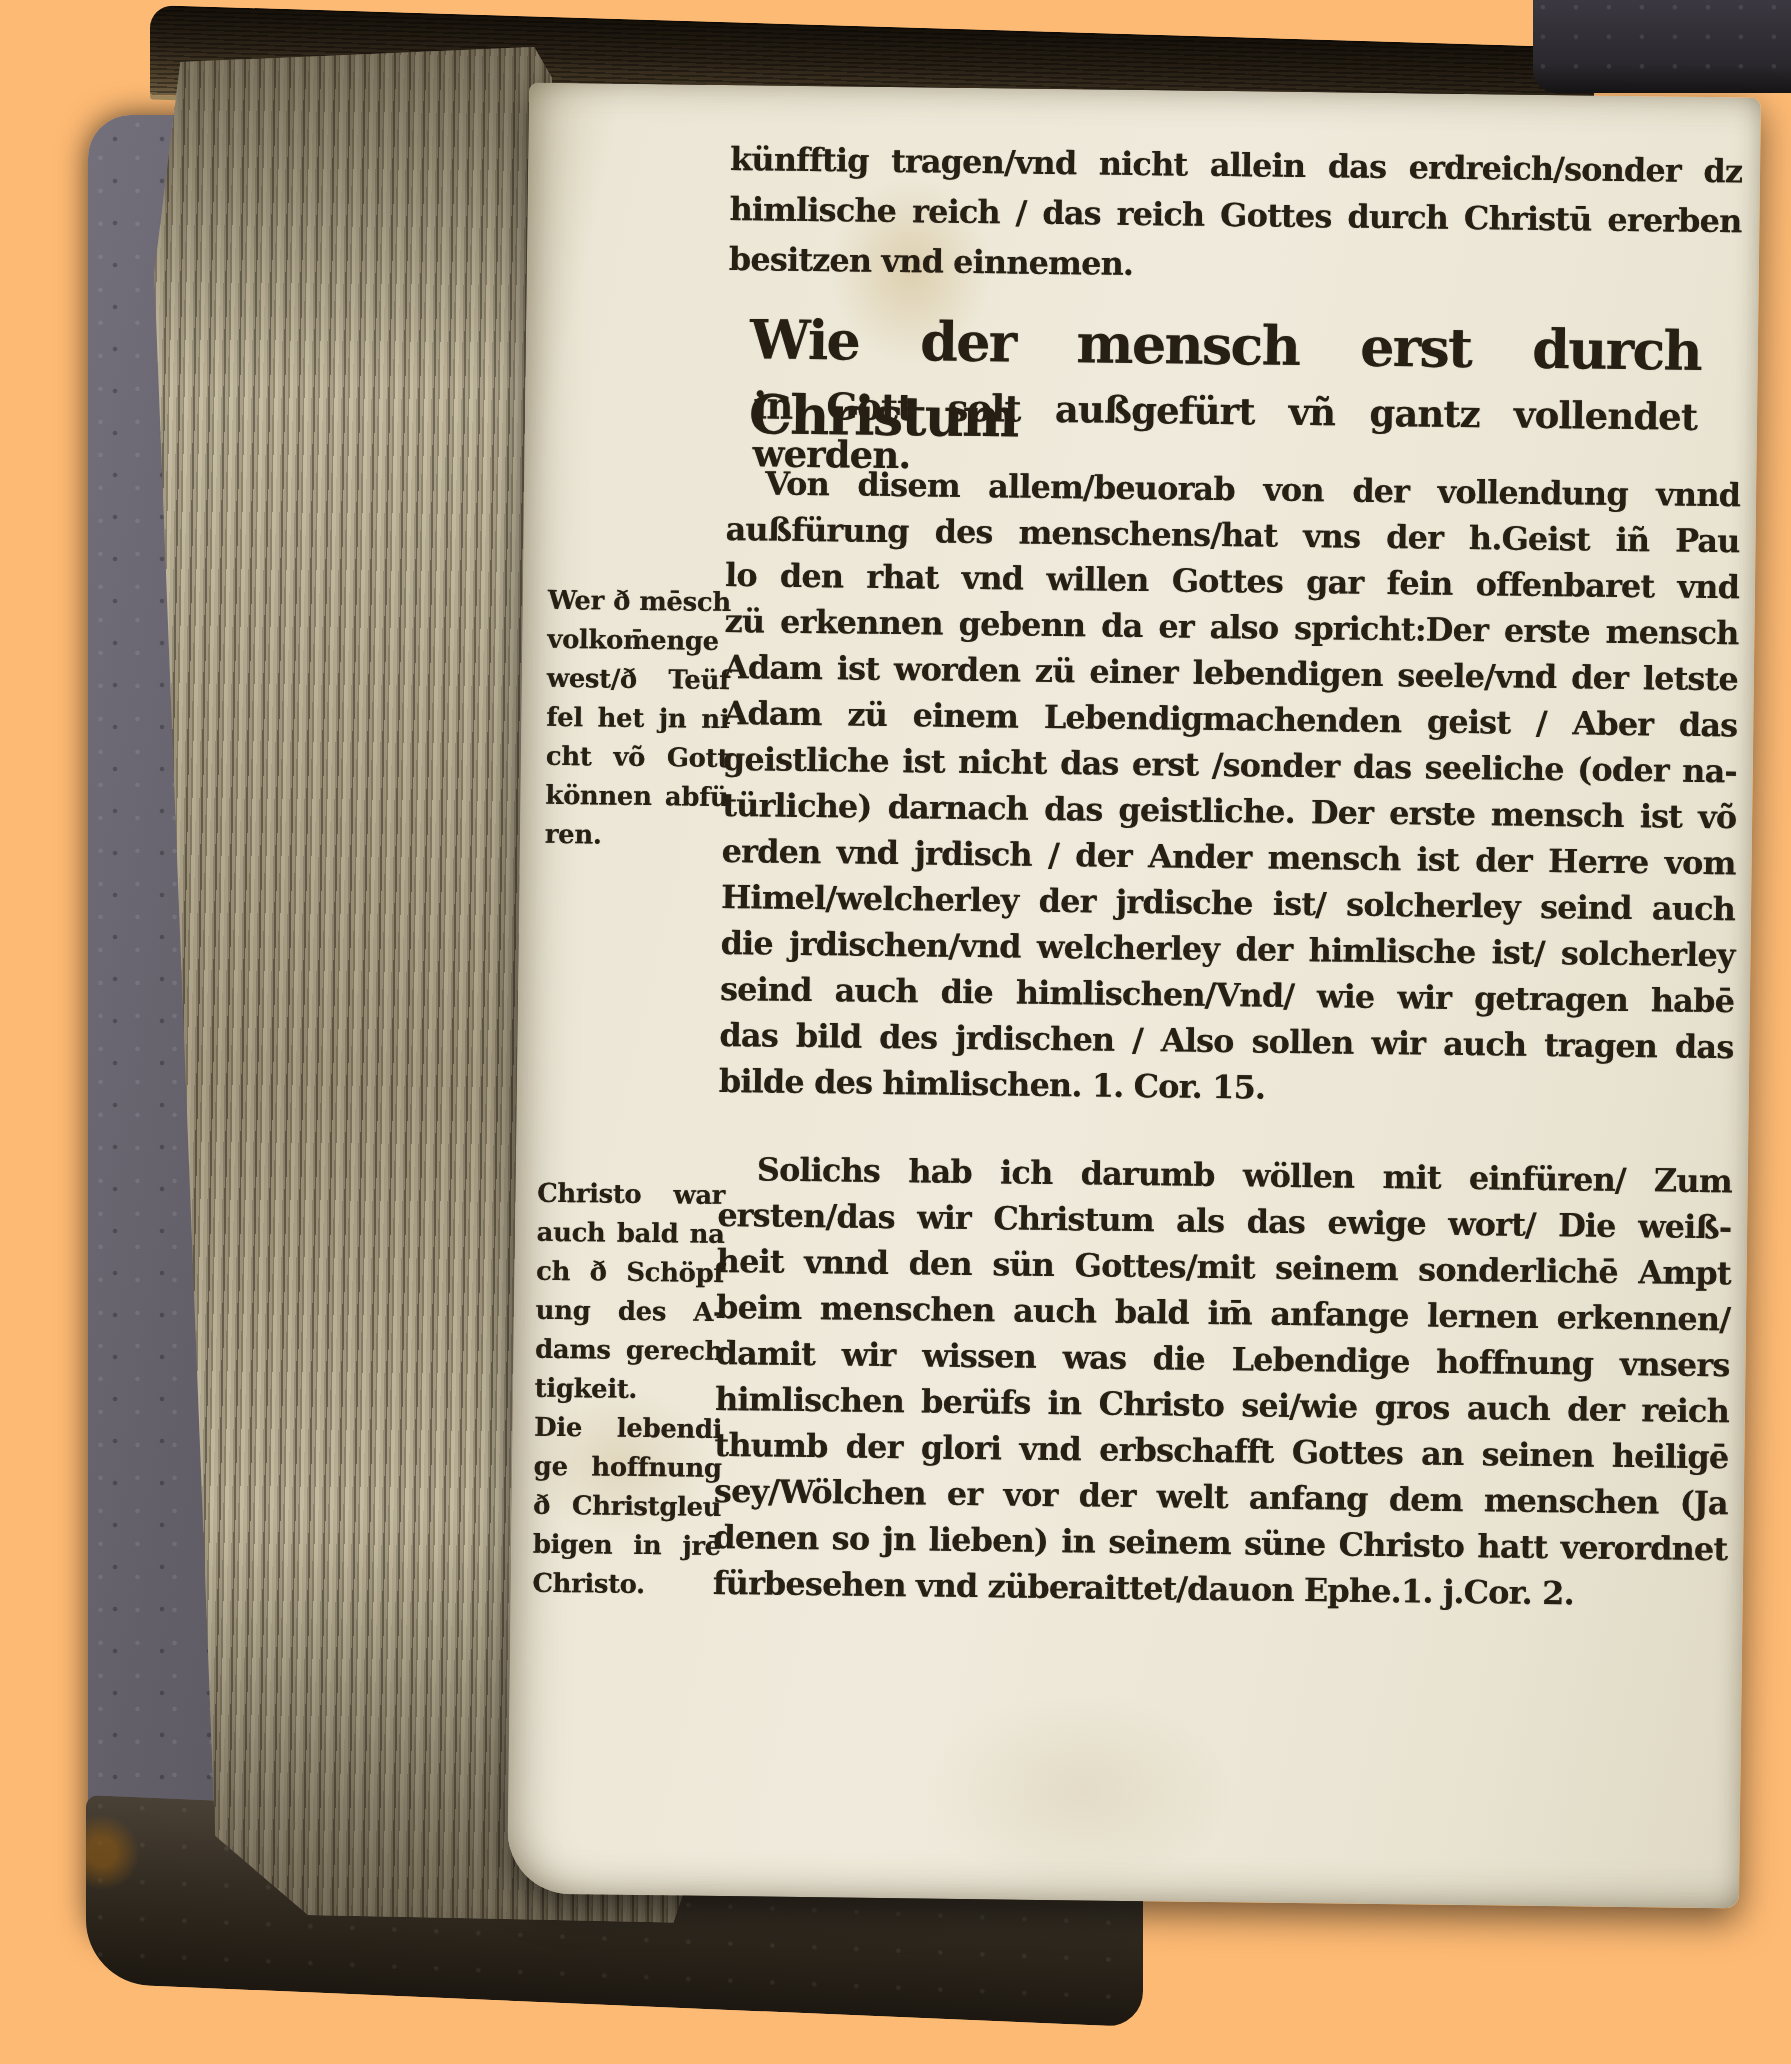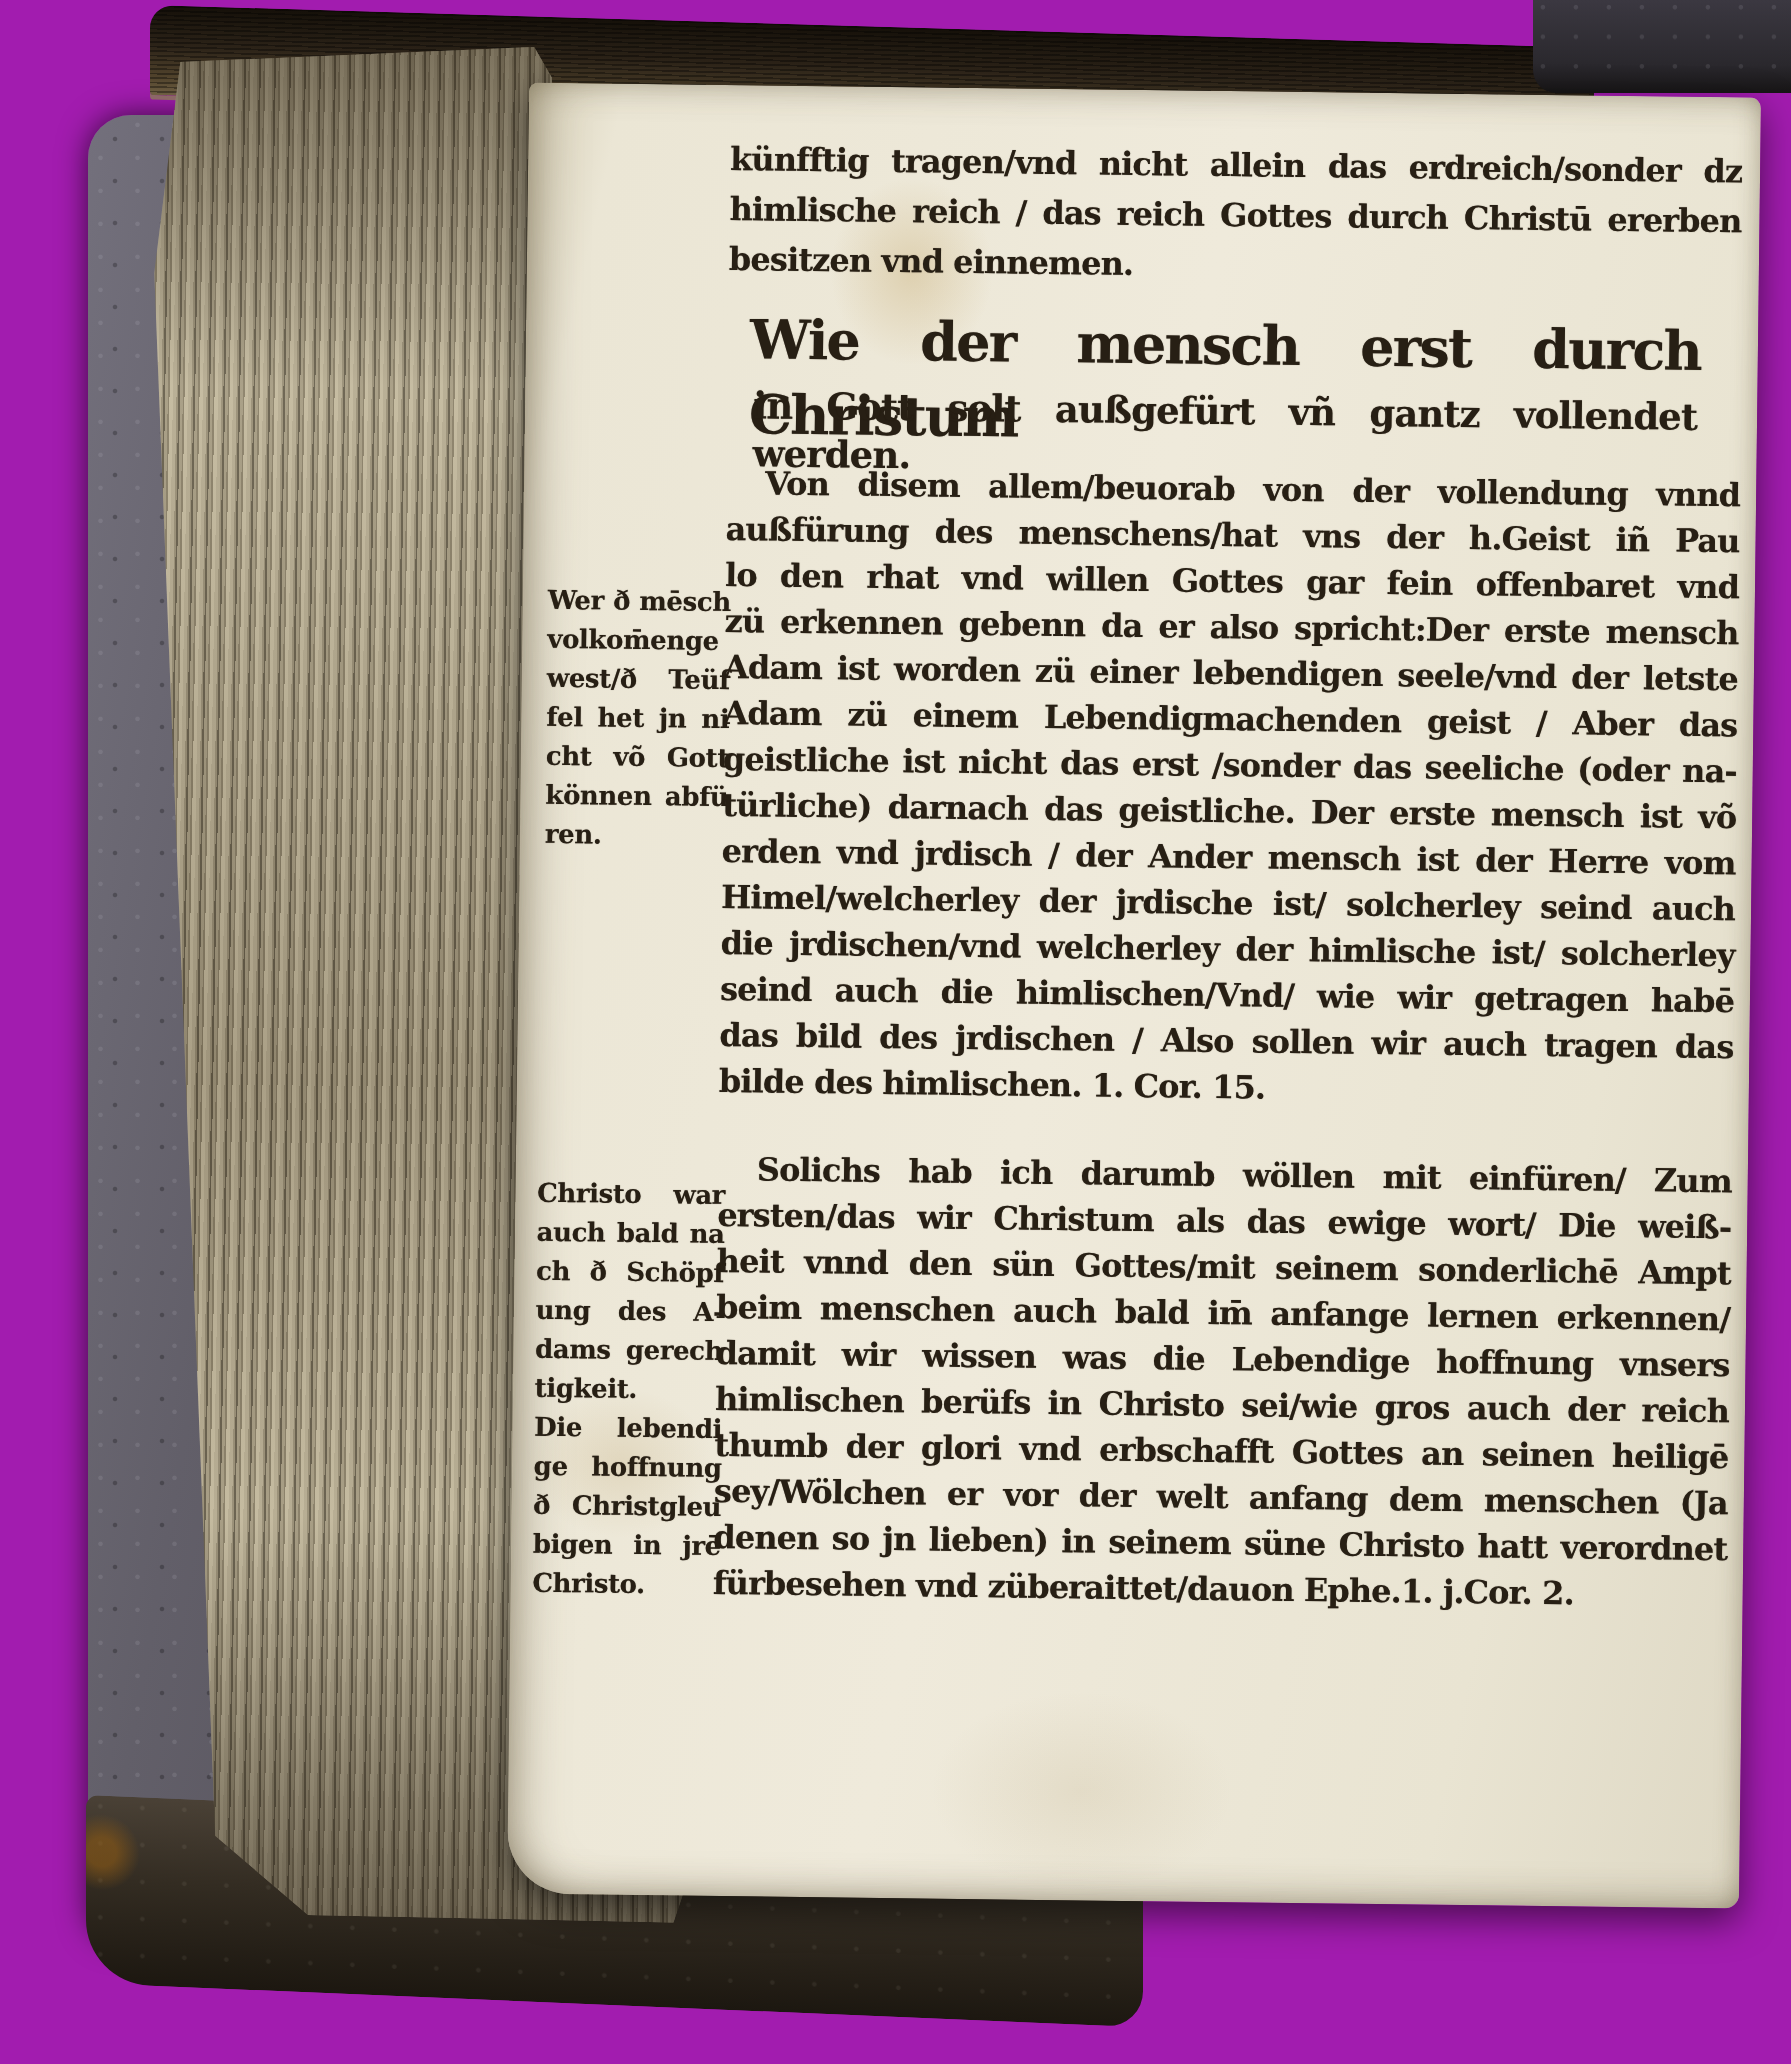"künfftig tragen/vnd nicht allein das" .stage { background: #a21caf -> #fdba74 }
